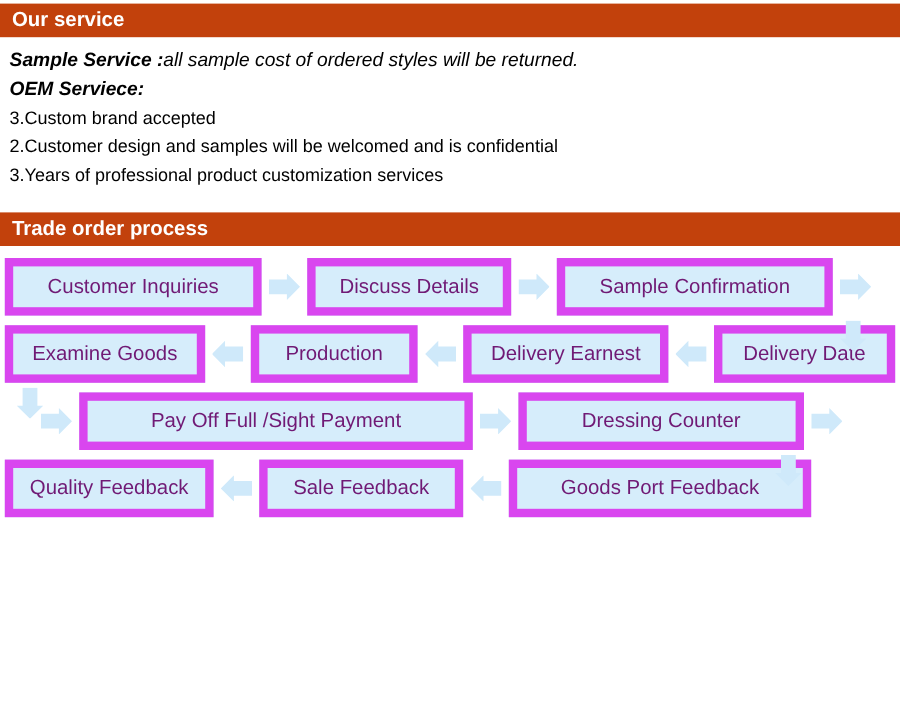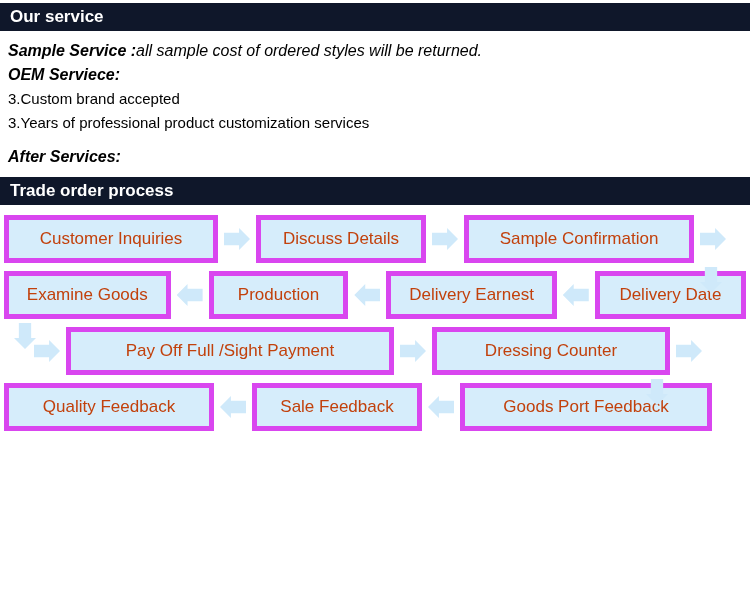"Our service" .section-bar { background: #0f172a -> #c2410c }
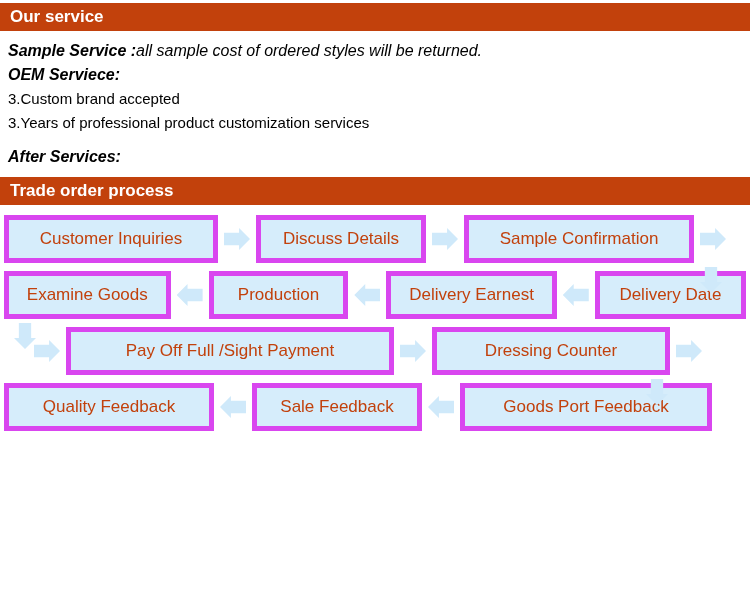"2.Customer design and samples will" p.svc-line { html: none -> <p>2.Customer design and samples will be welcomed and is confidential</p> }
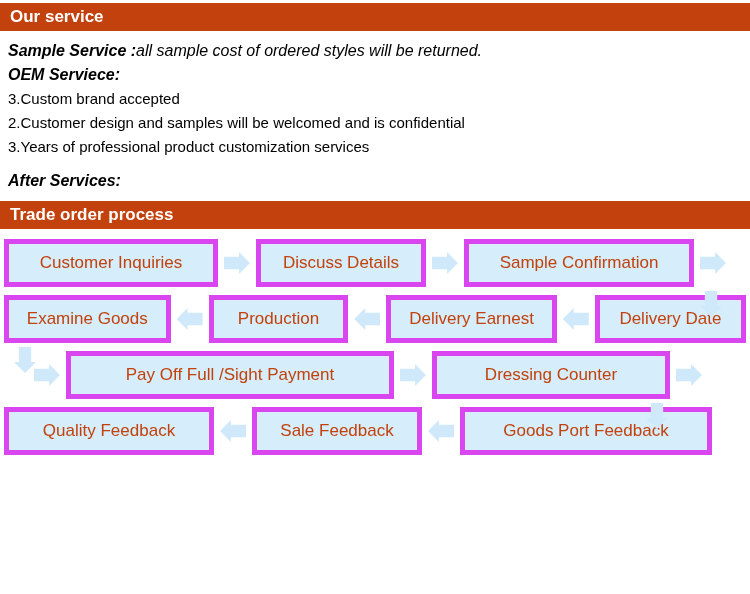"After Services:" p.svc-line { html: <p> <span>After Services:</span> </p> -> none }
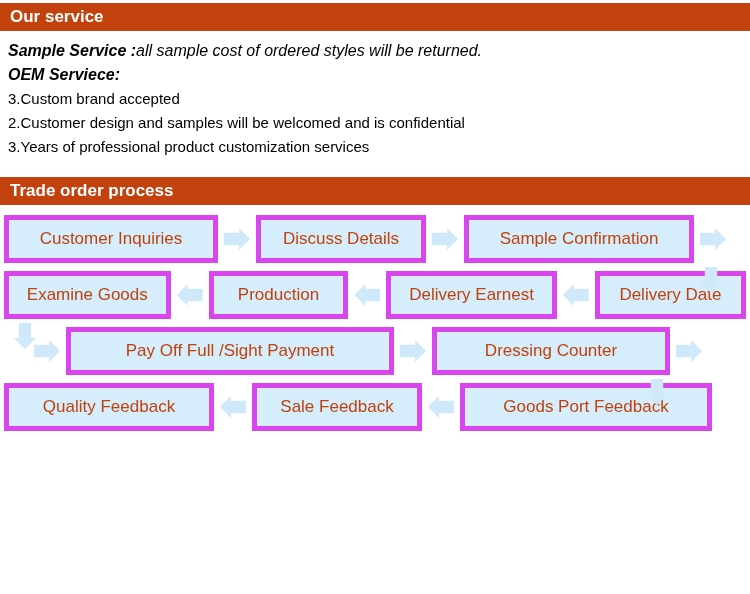"Customer Inquiries" .box { border: 5px solid #d946ef -> 7px solid #d946ef; color: #c2410c -> #701a75 }
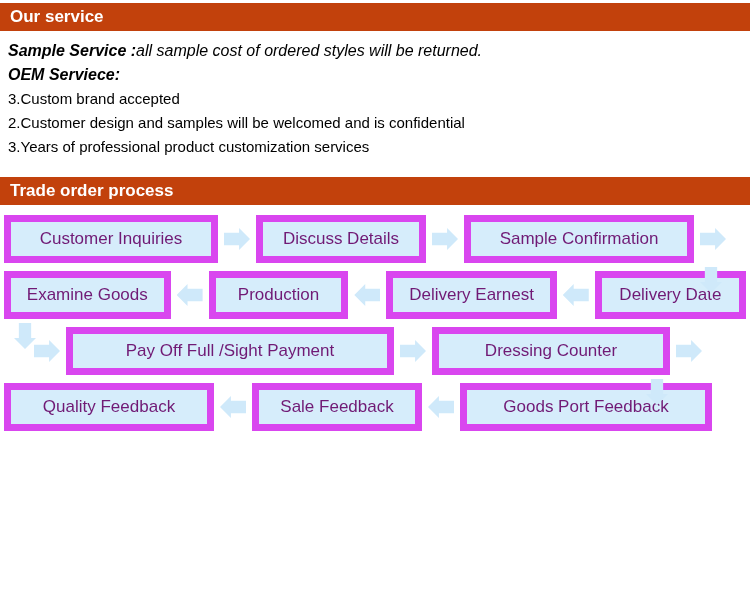"Quality Feedback" div.box { width: 210px -> 174px }
